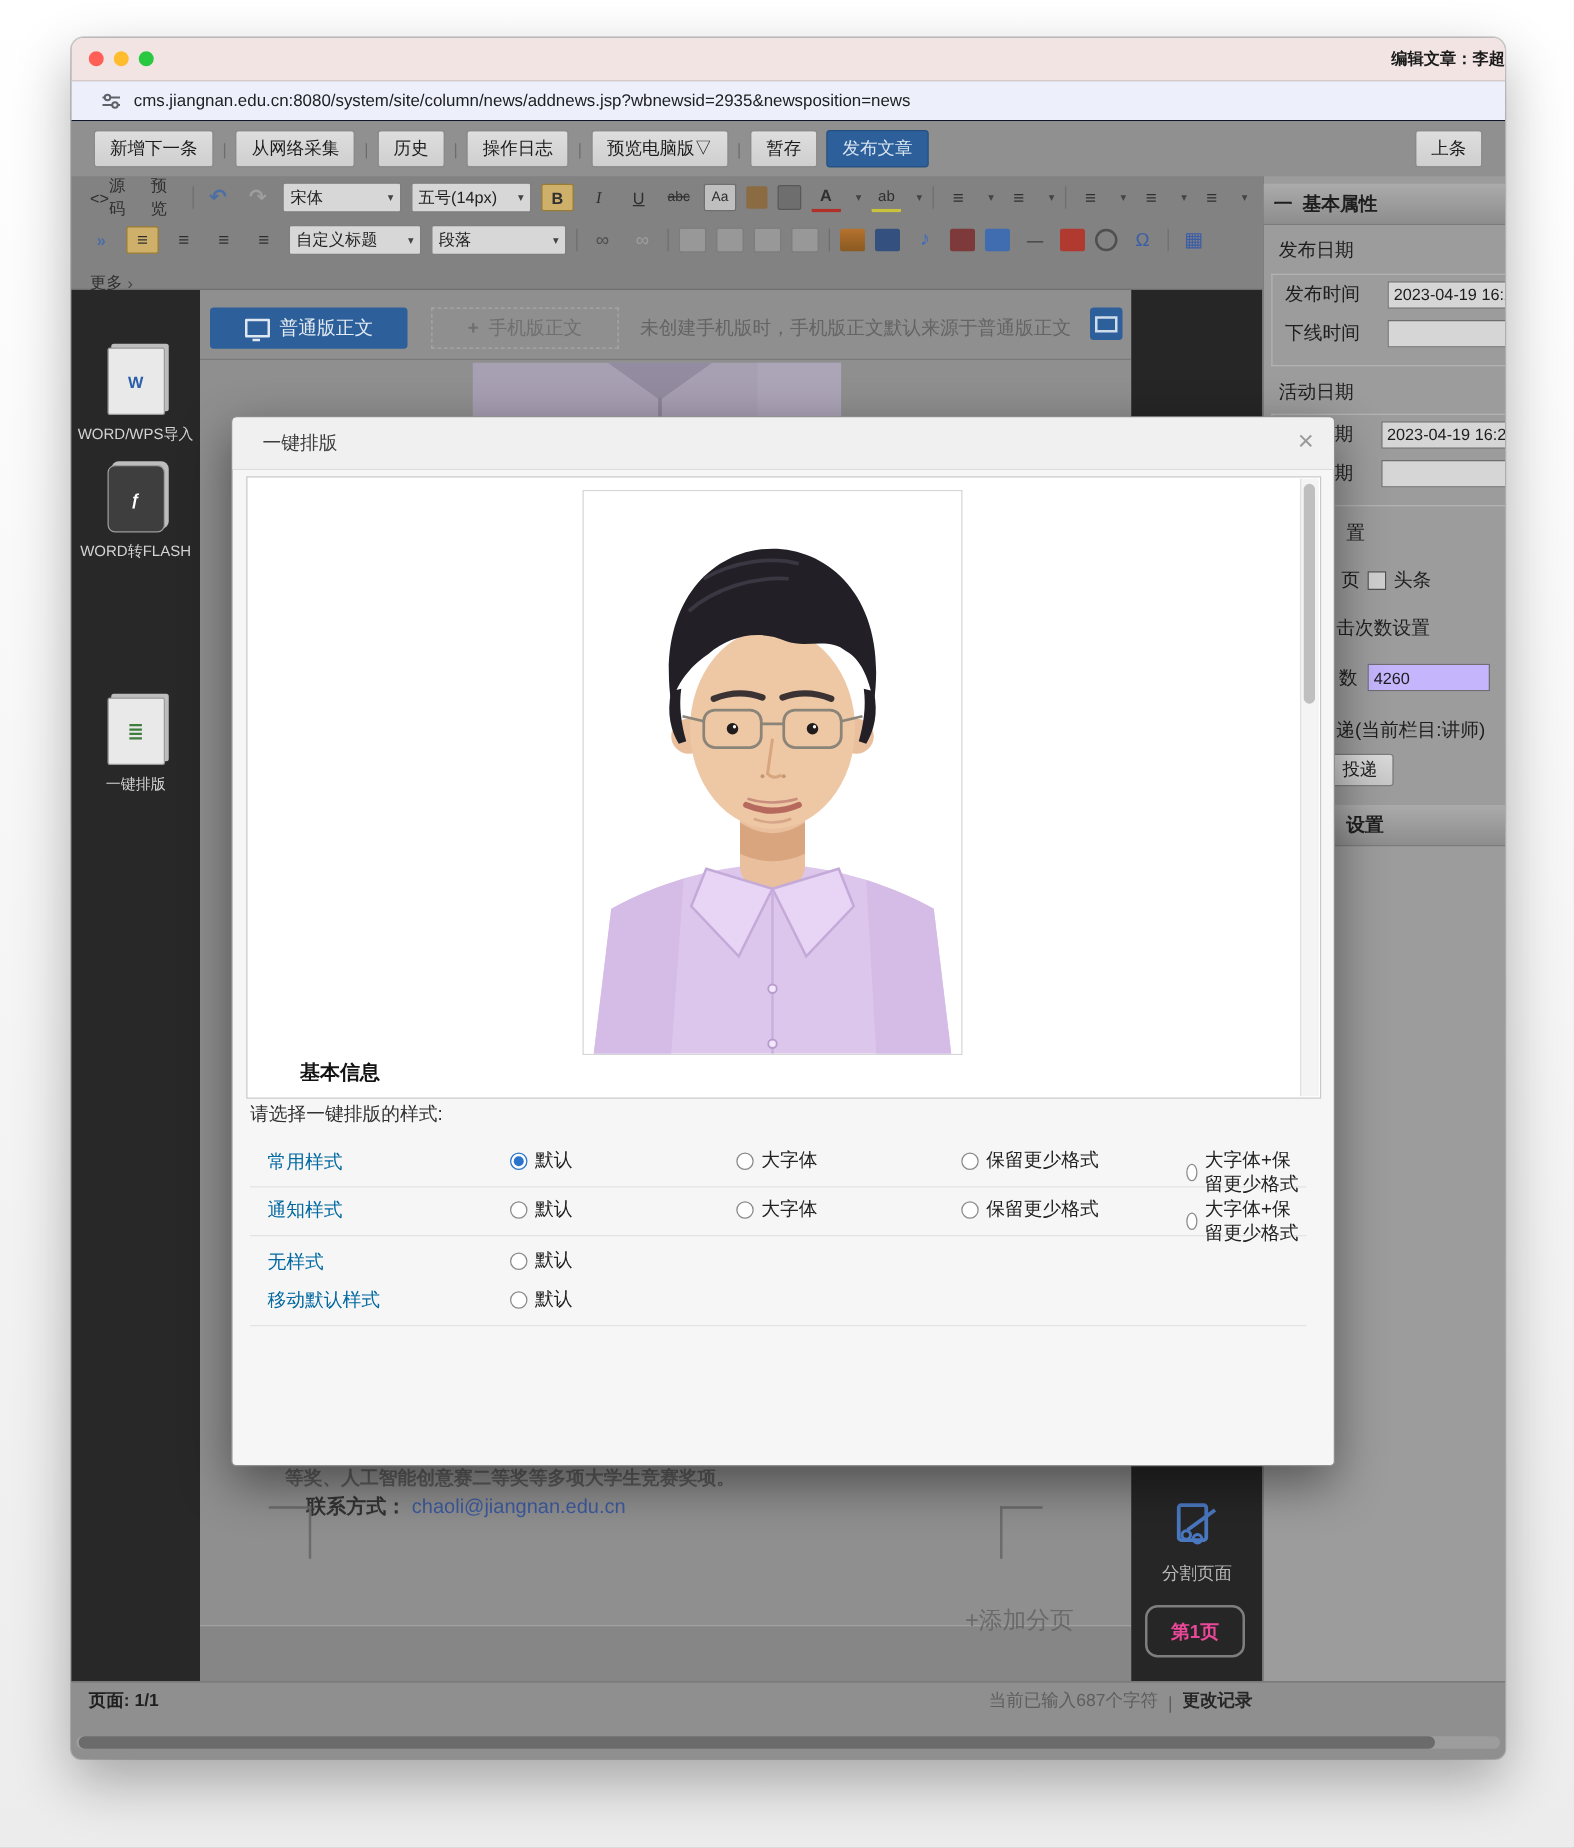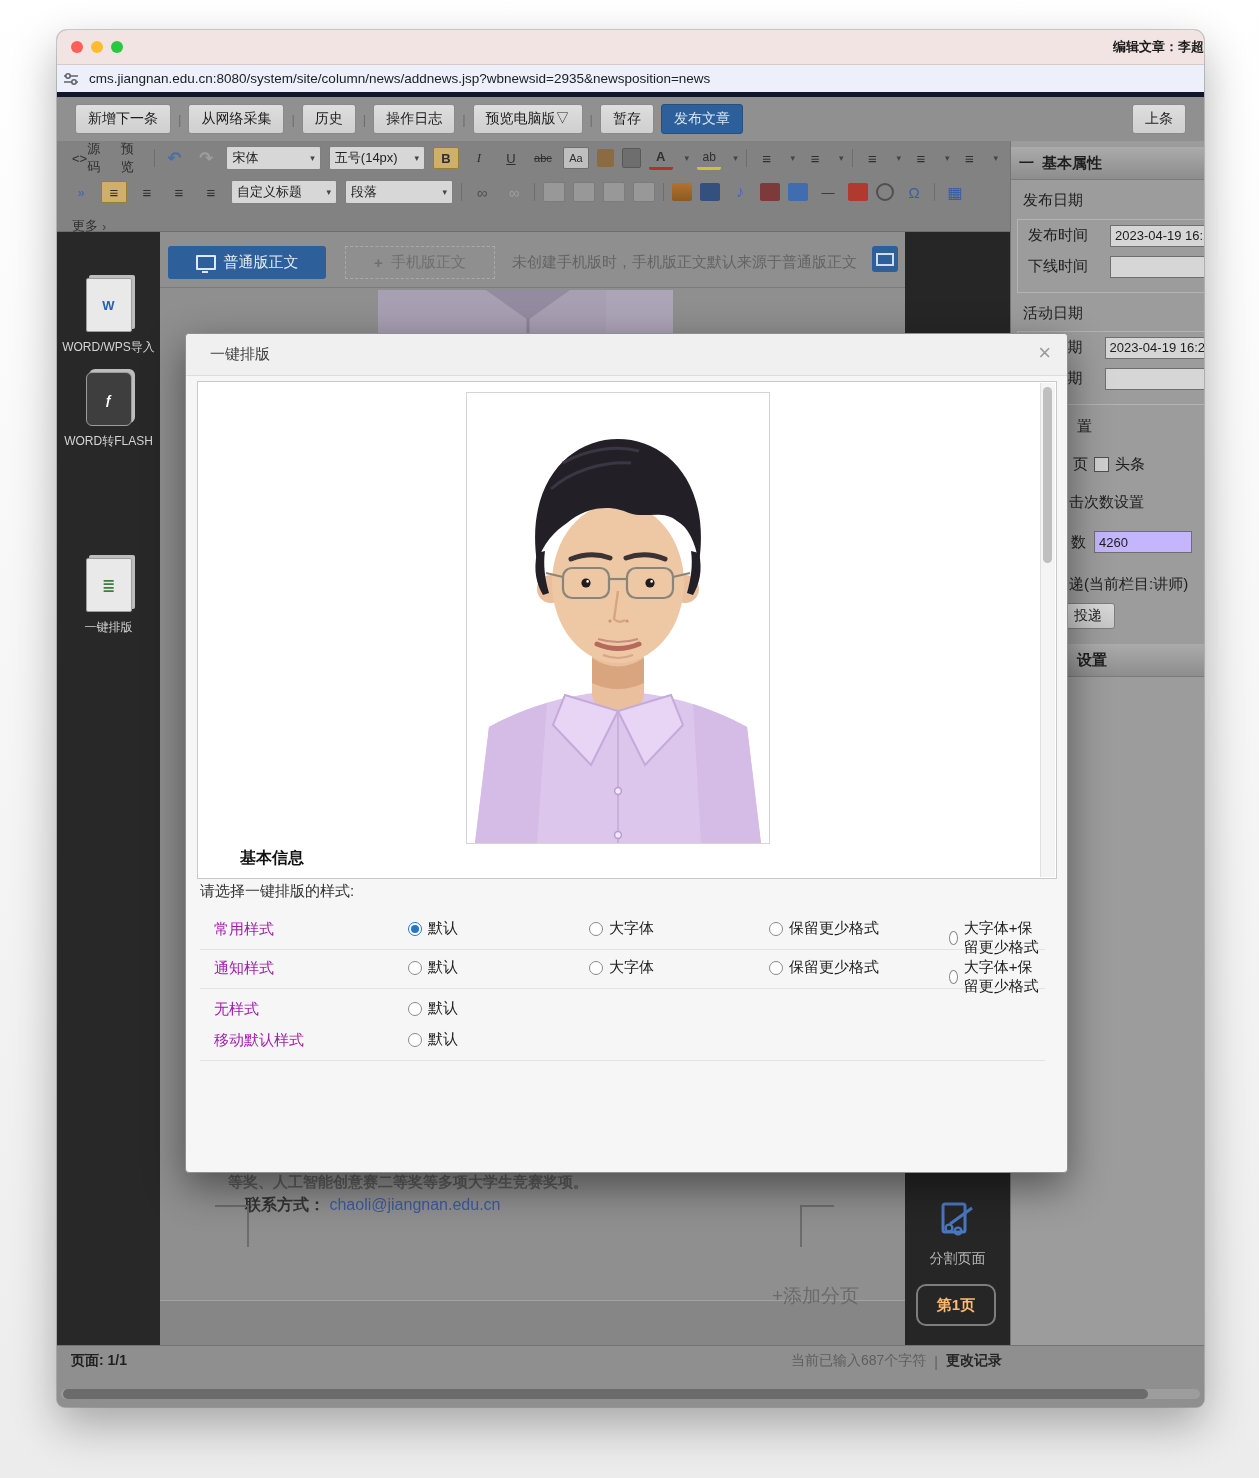"cms.jiangnan.edu.cn:8080/system/site/col" .urlbar { border-bottom: 5px solid #0f172a -> 1px solid #0f172a; padding: 0 6px -> 0 24px }
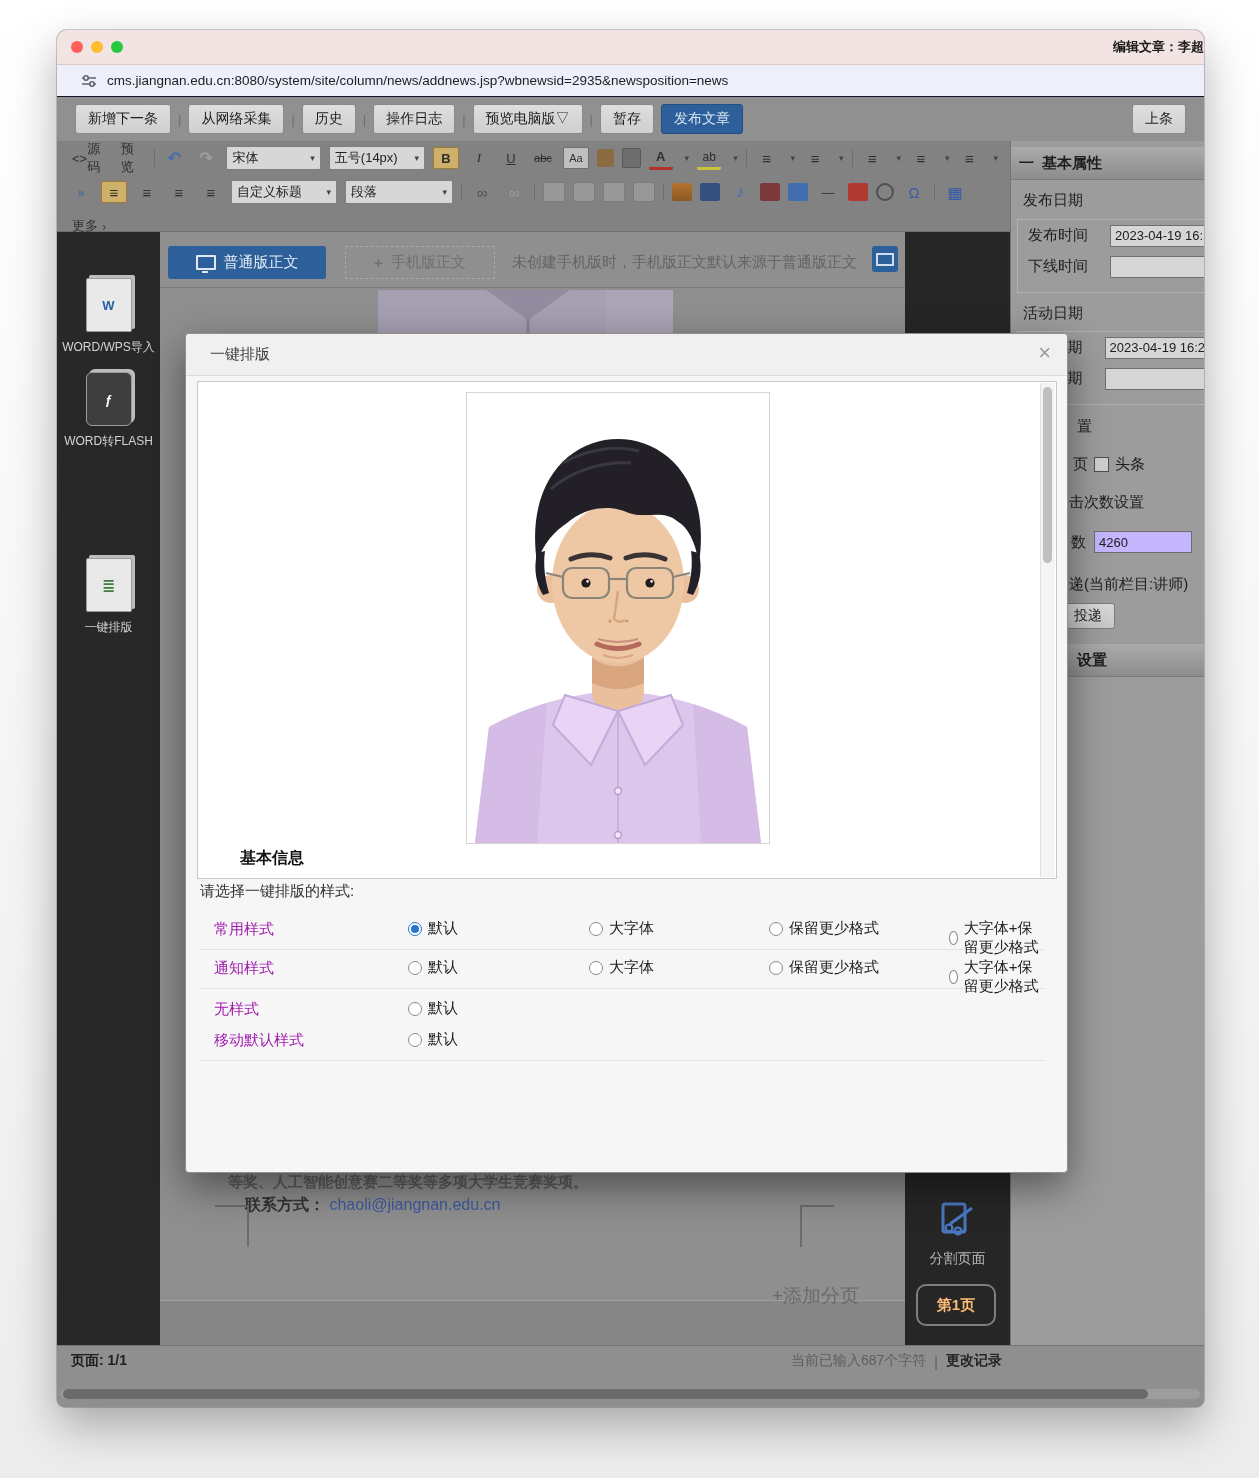"常用样式" .srlabel { color: #a21caf -> #0369a1 }
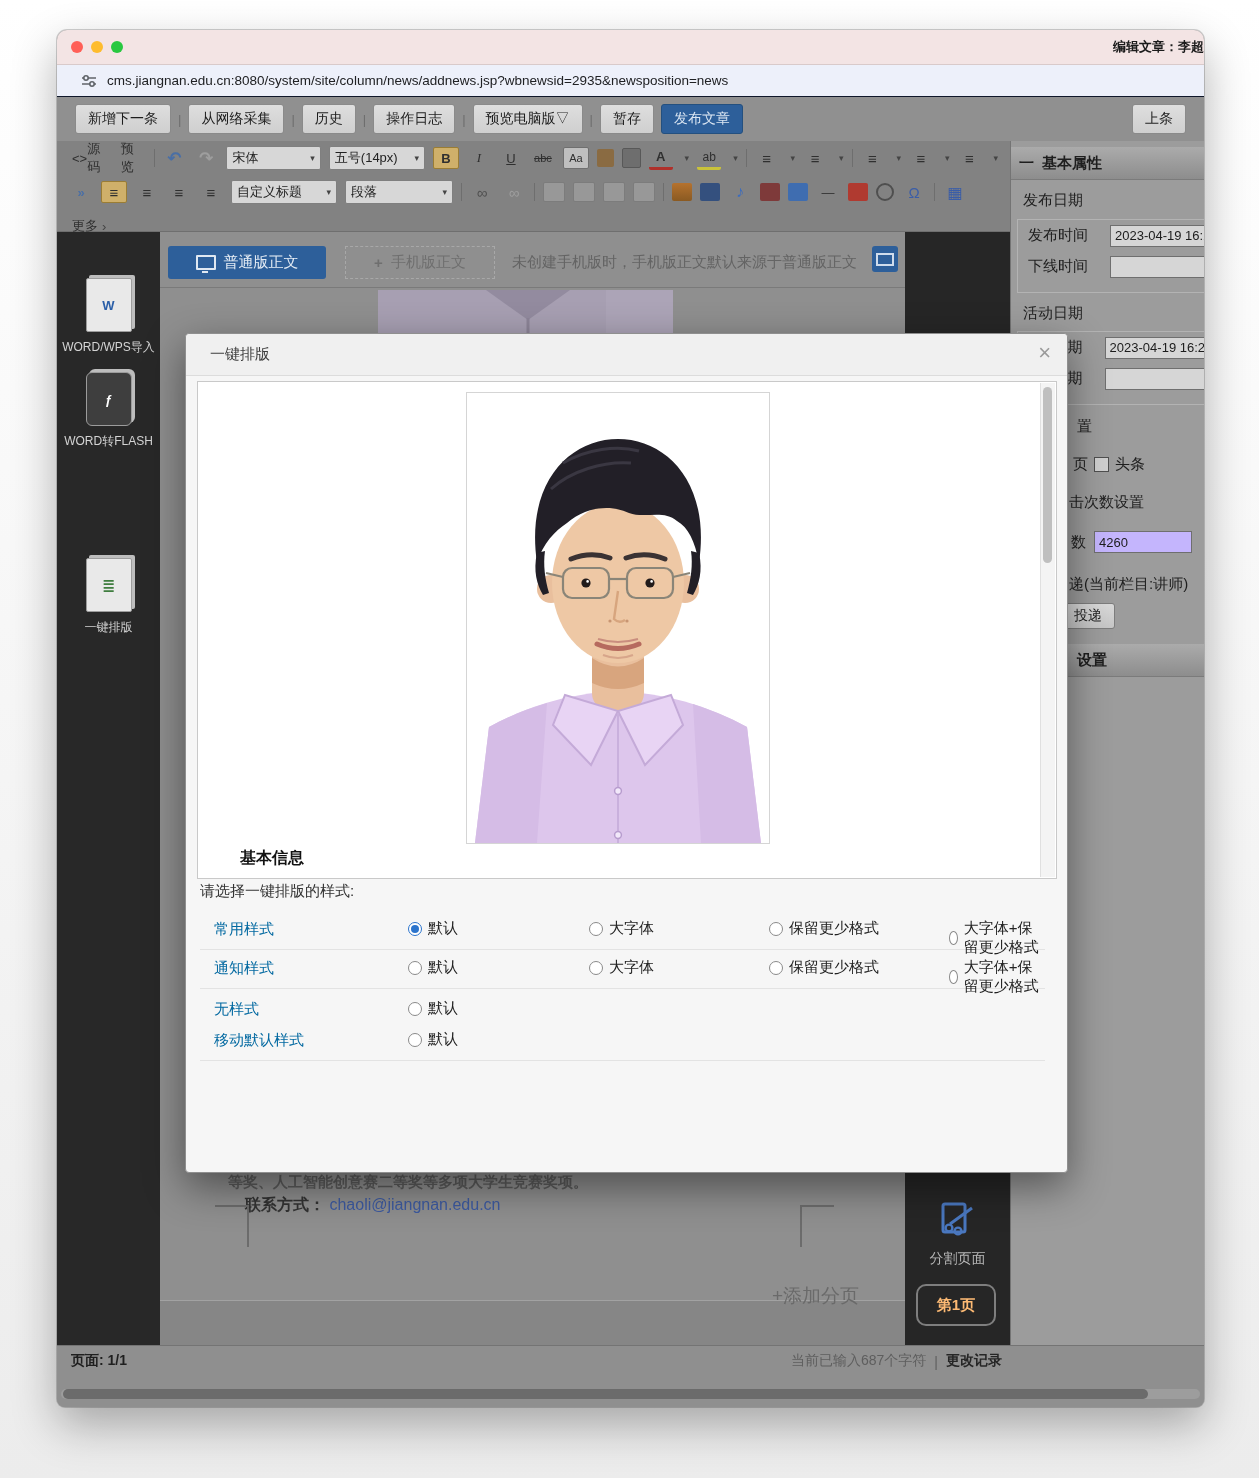"第1页" .pagechip { color: #fdba74 -> #ec4899 }
